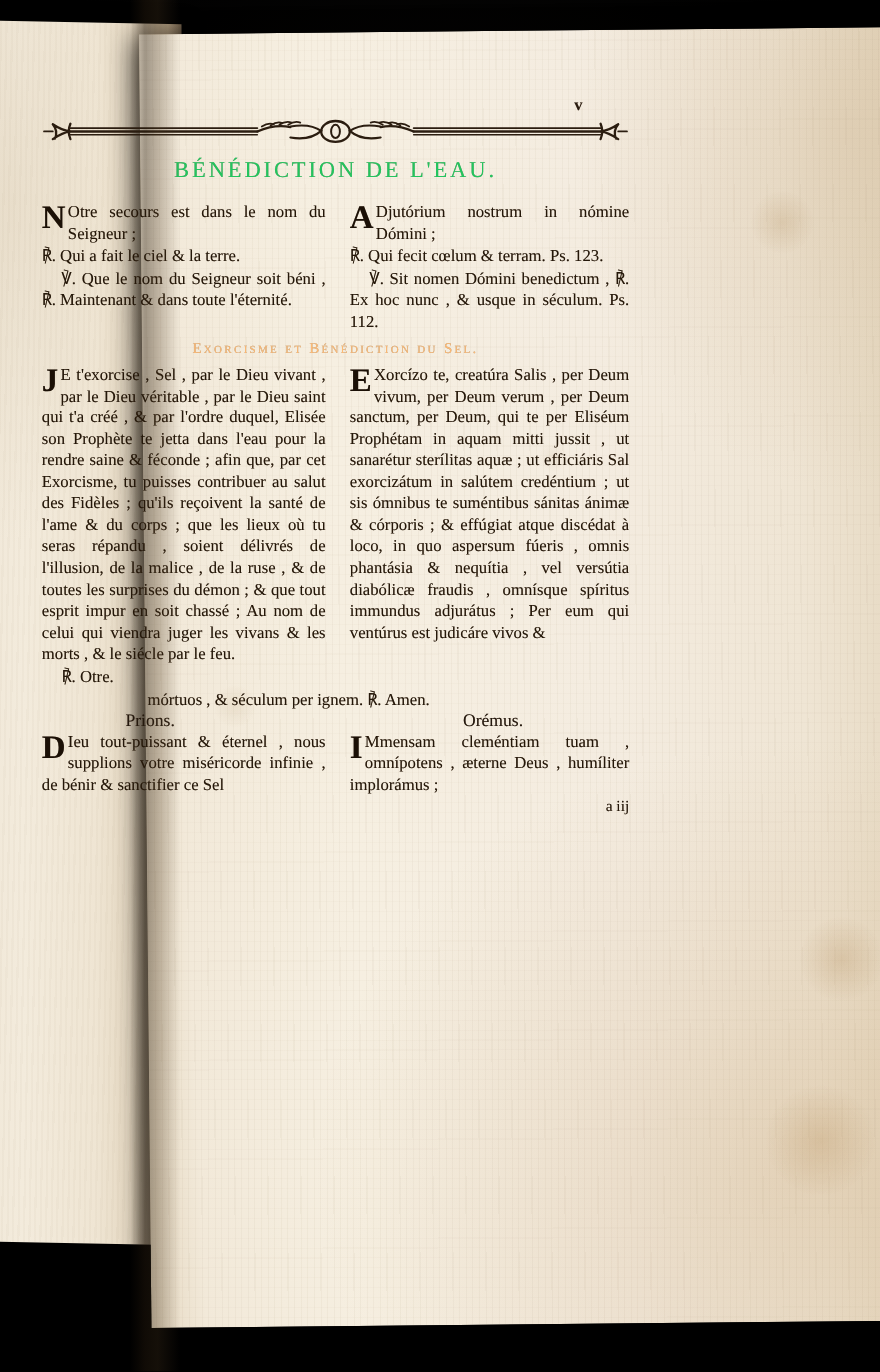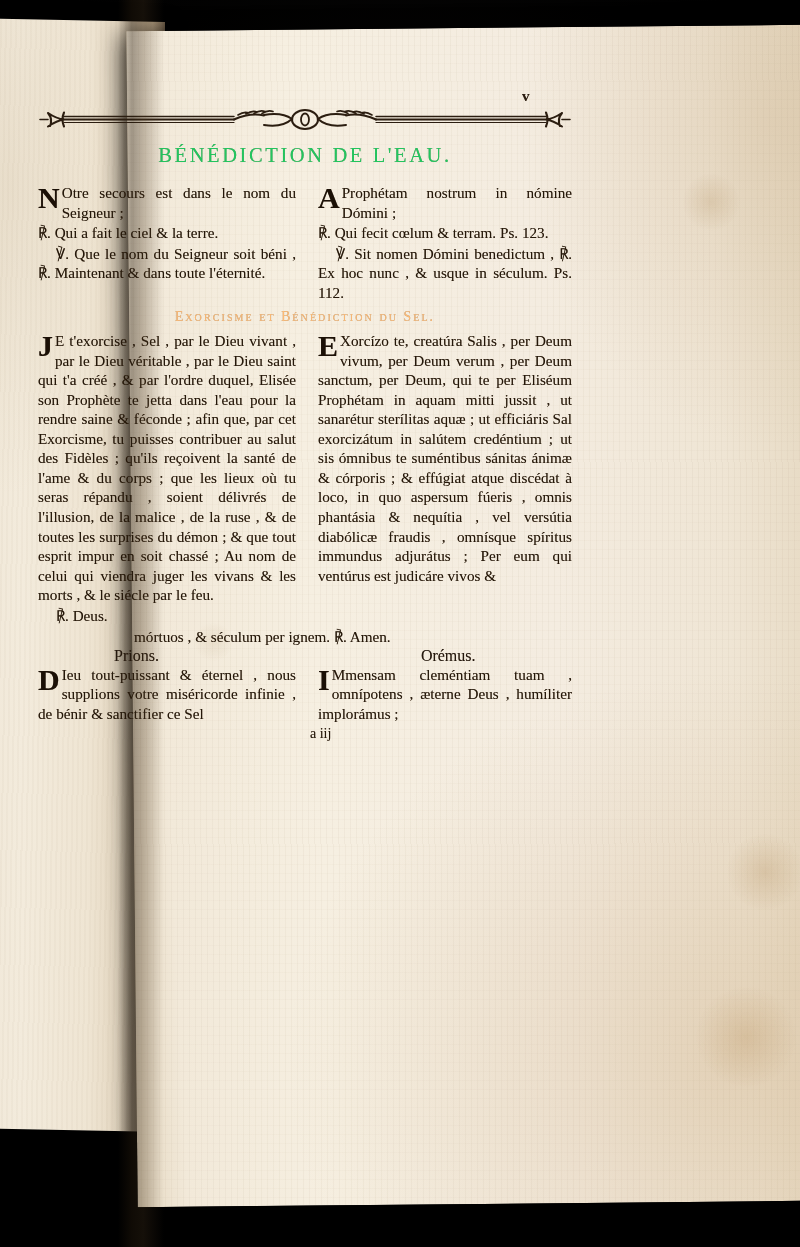"Prophétam nostrum in nómine Dómini" span { text: Prophétam -> Djutórium }
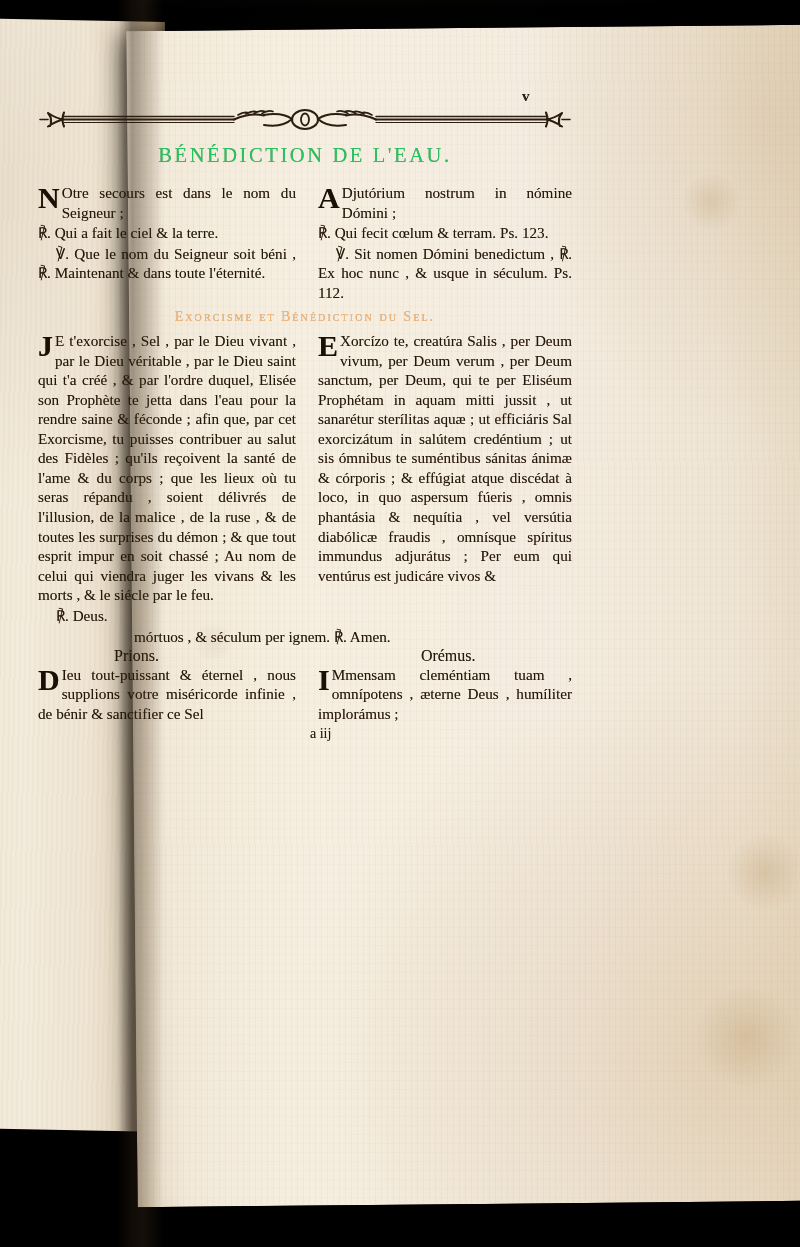"℟. Deus." p.body { text: Deus -> Otre }
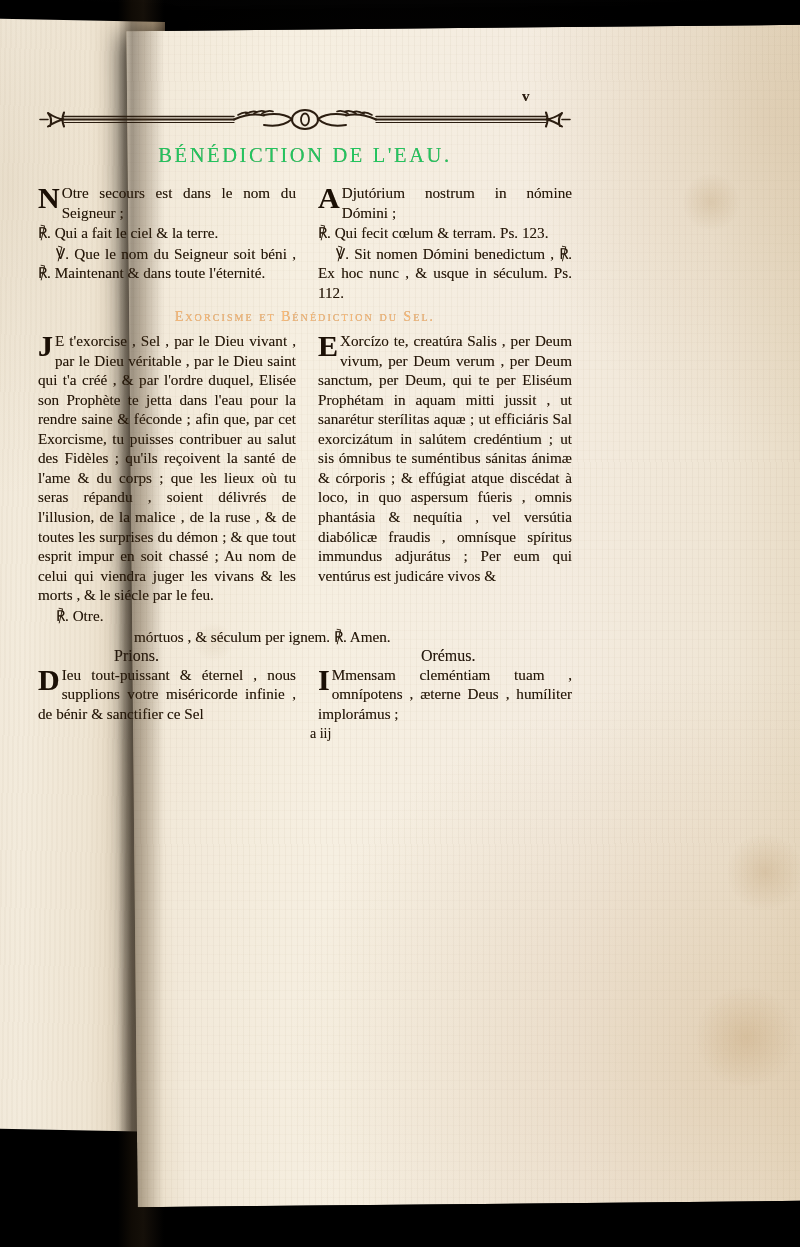"a iij" .signature { text-align: left -> right }
